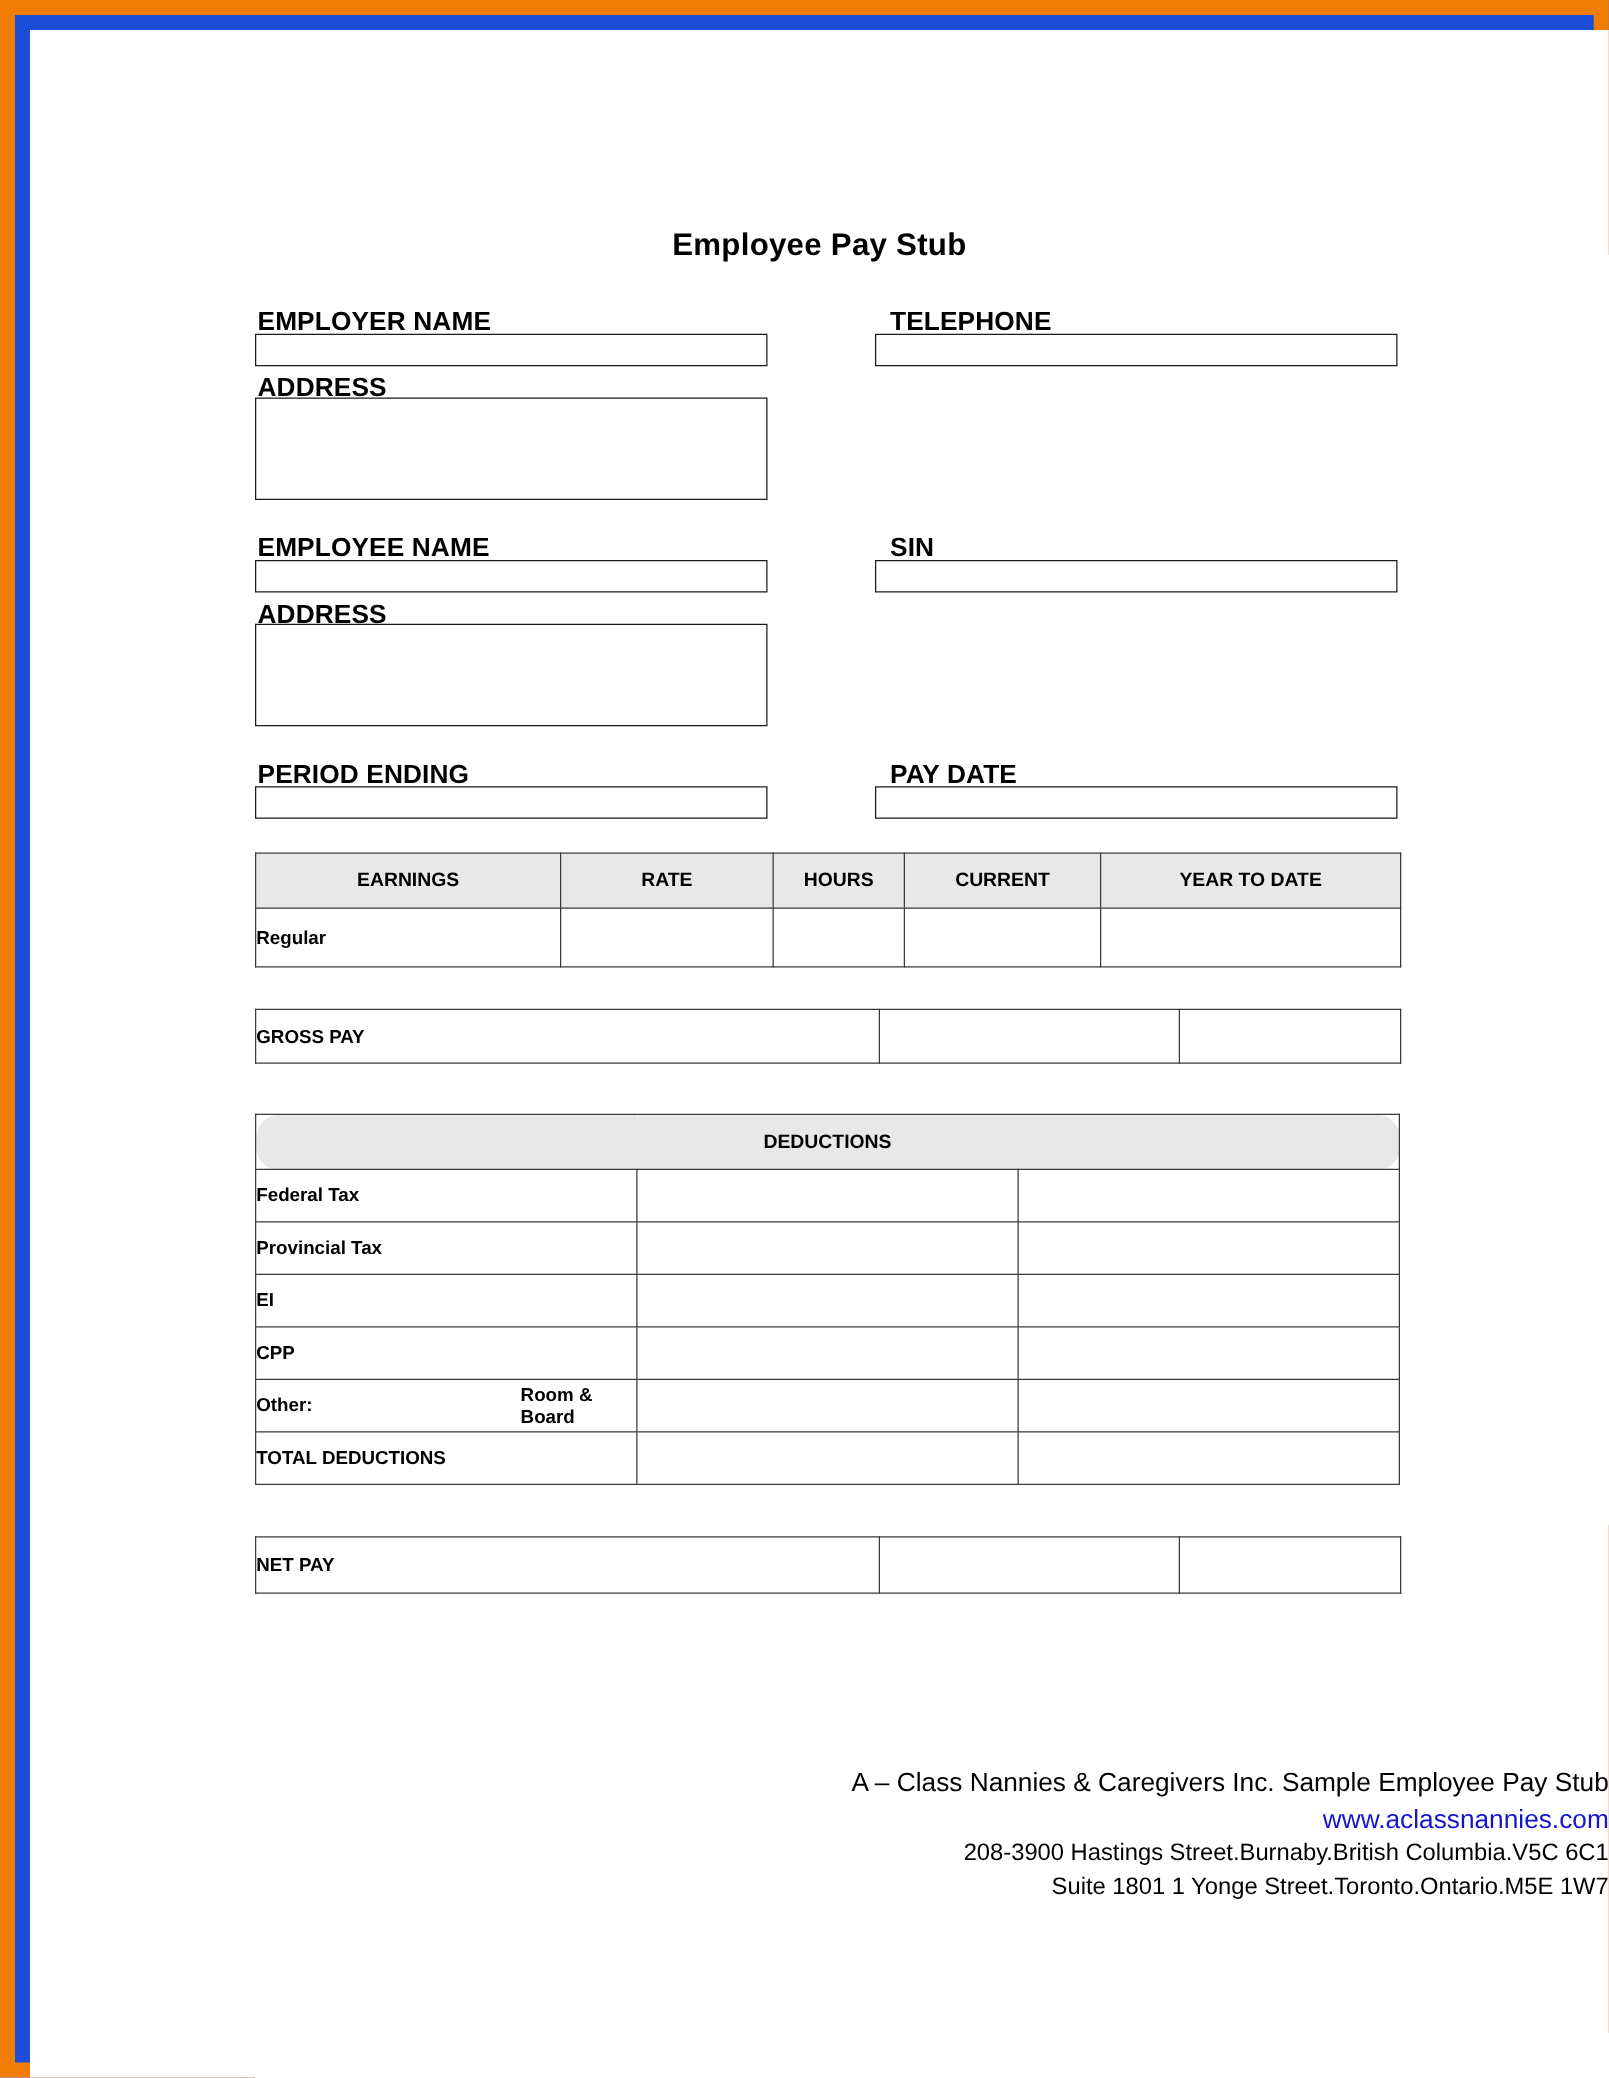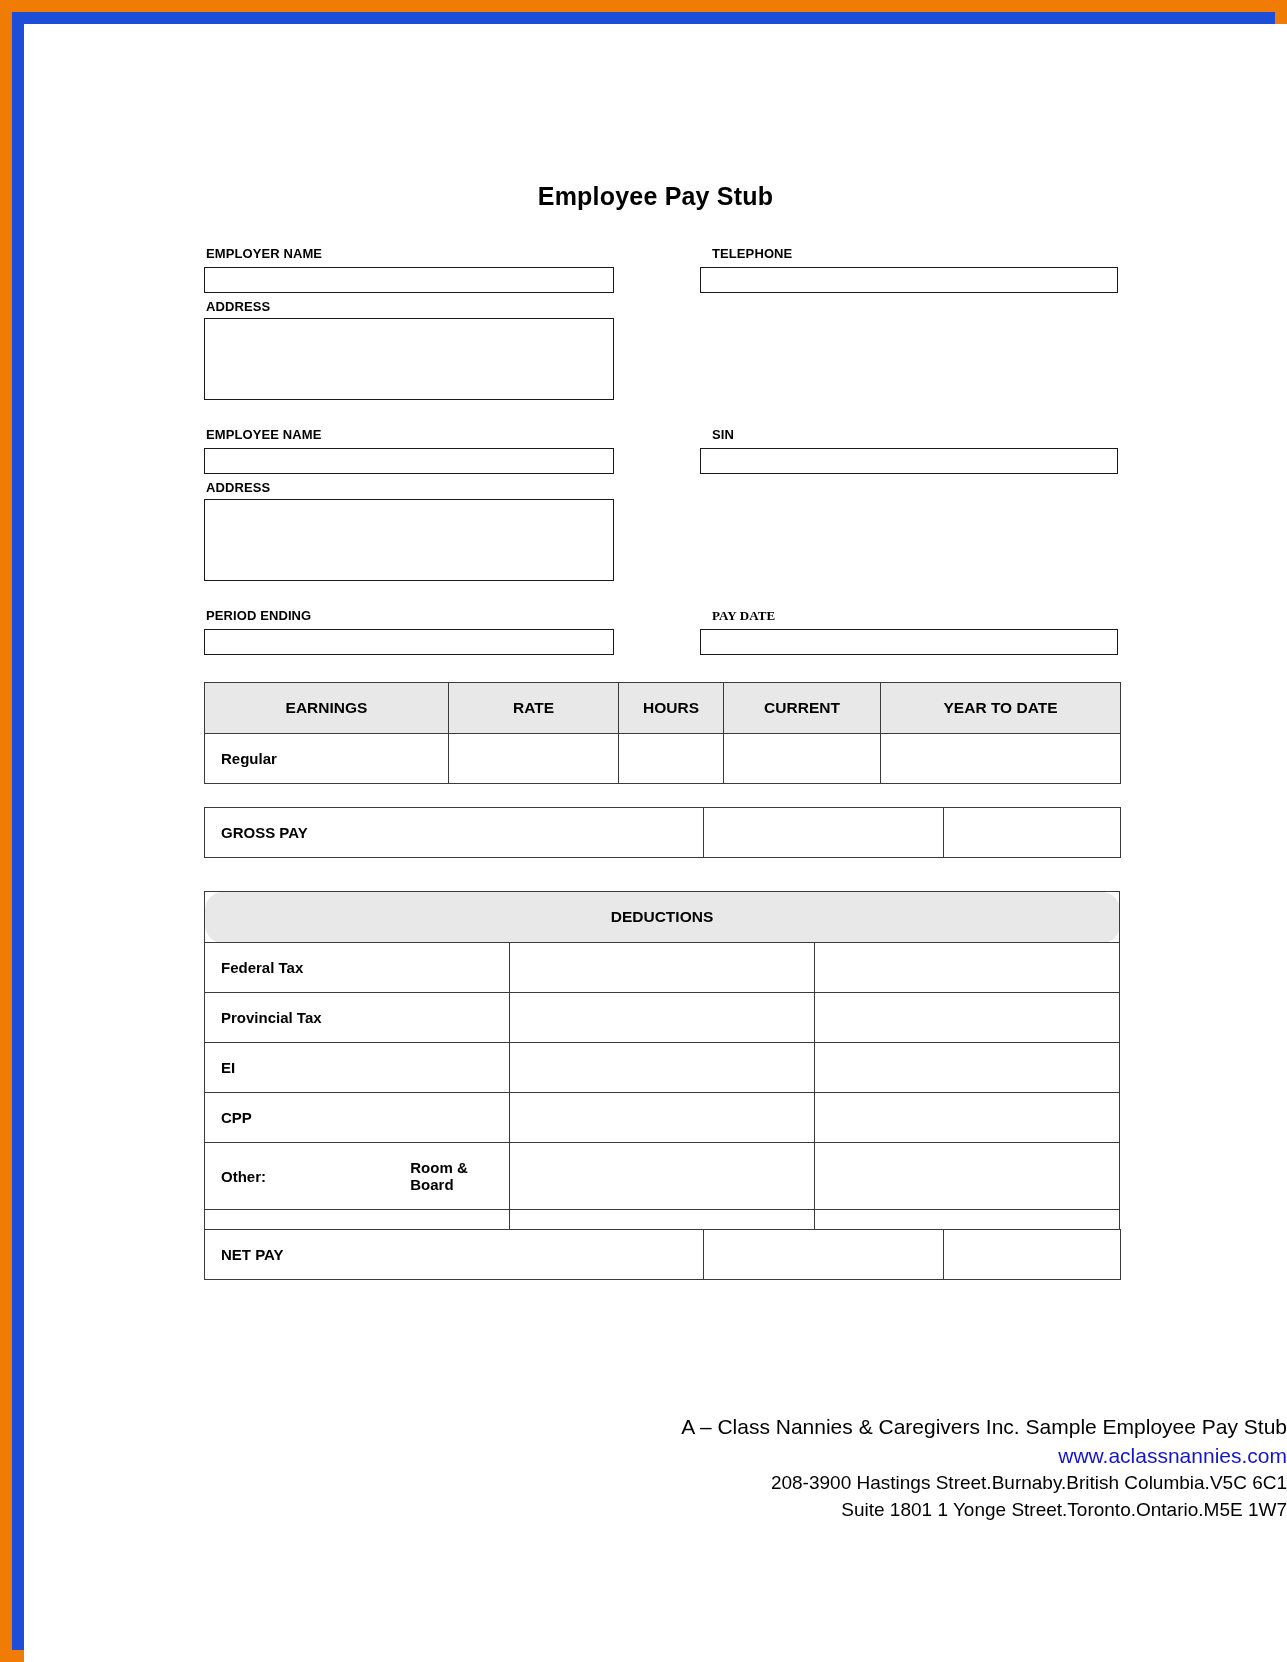"EMPLOYER NAME" .field-label { font-size: 13px -> 21px }
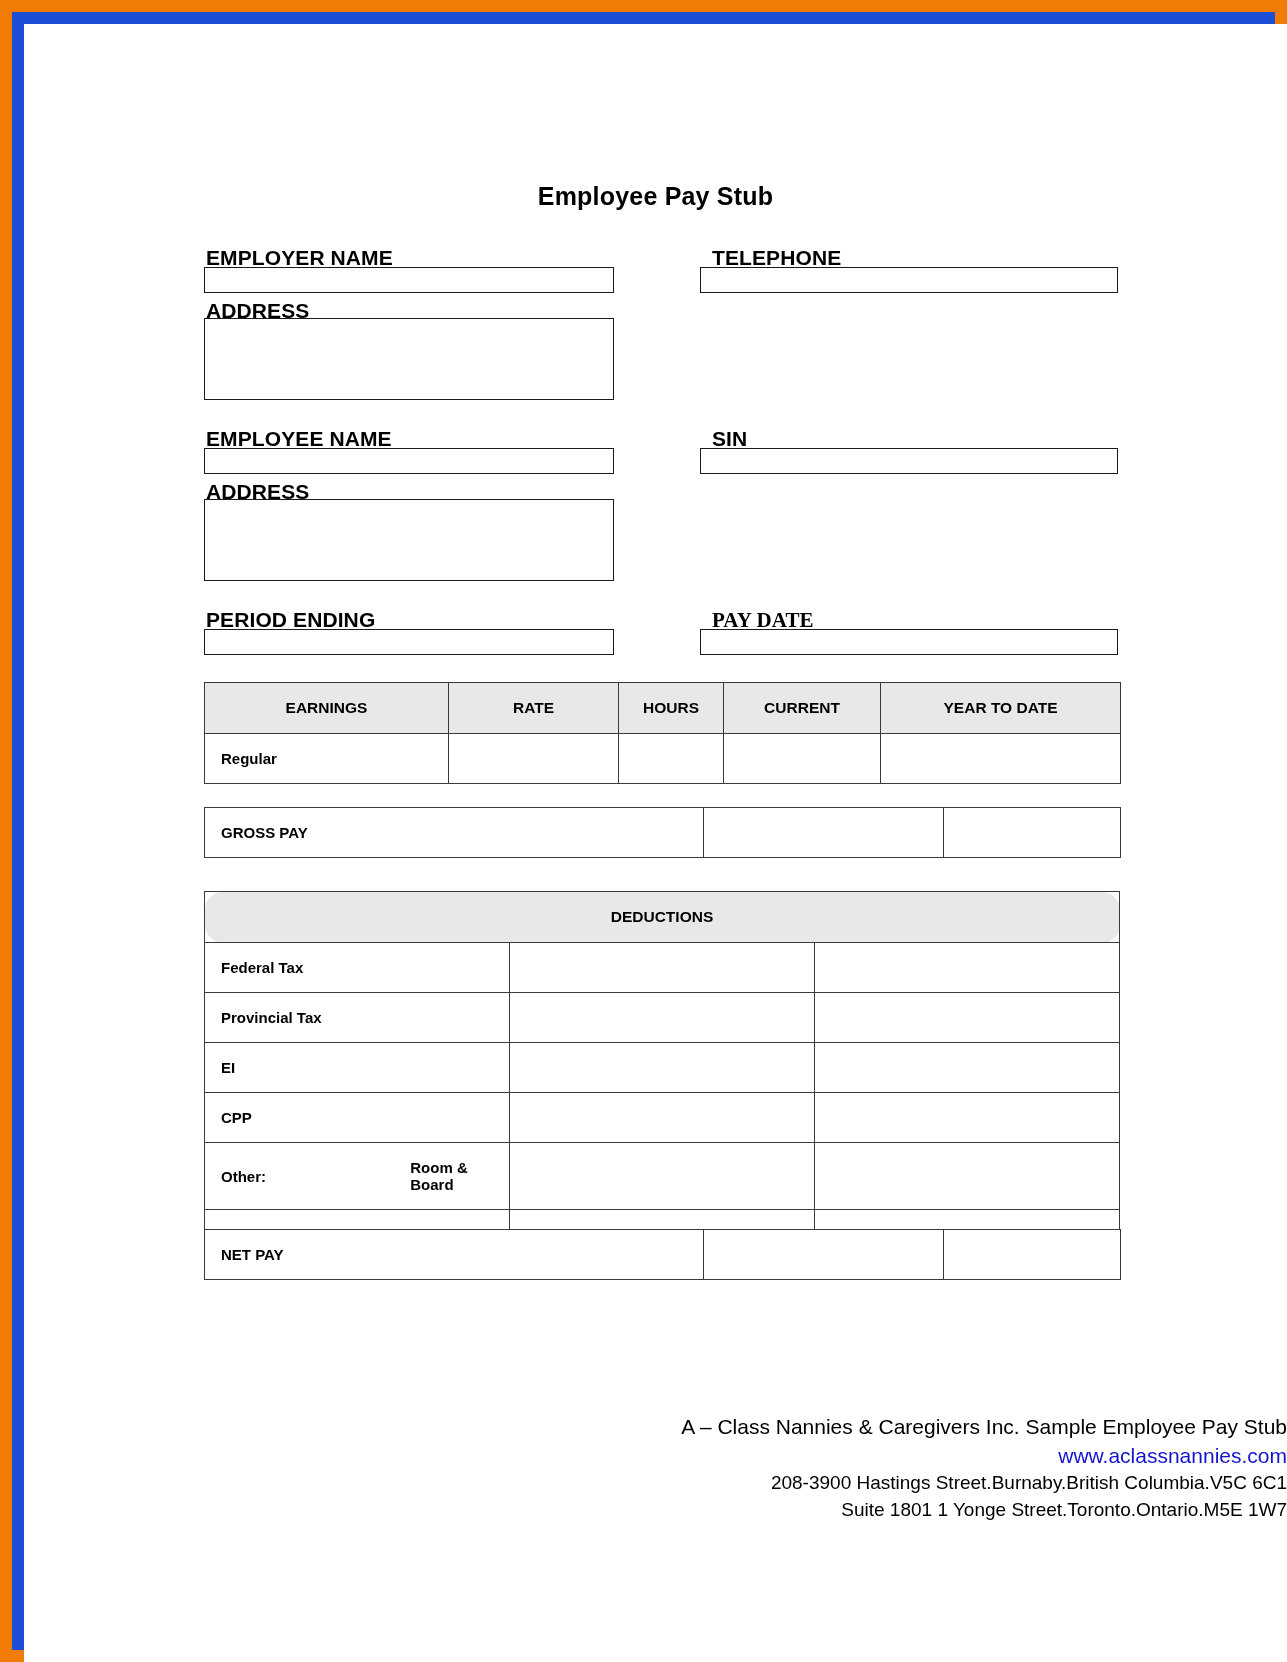"PAY DATE" div.field-label { font-family: Liberation Serif, serif -> none }
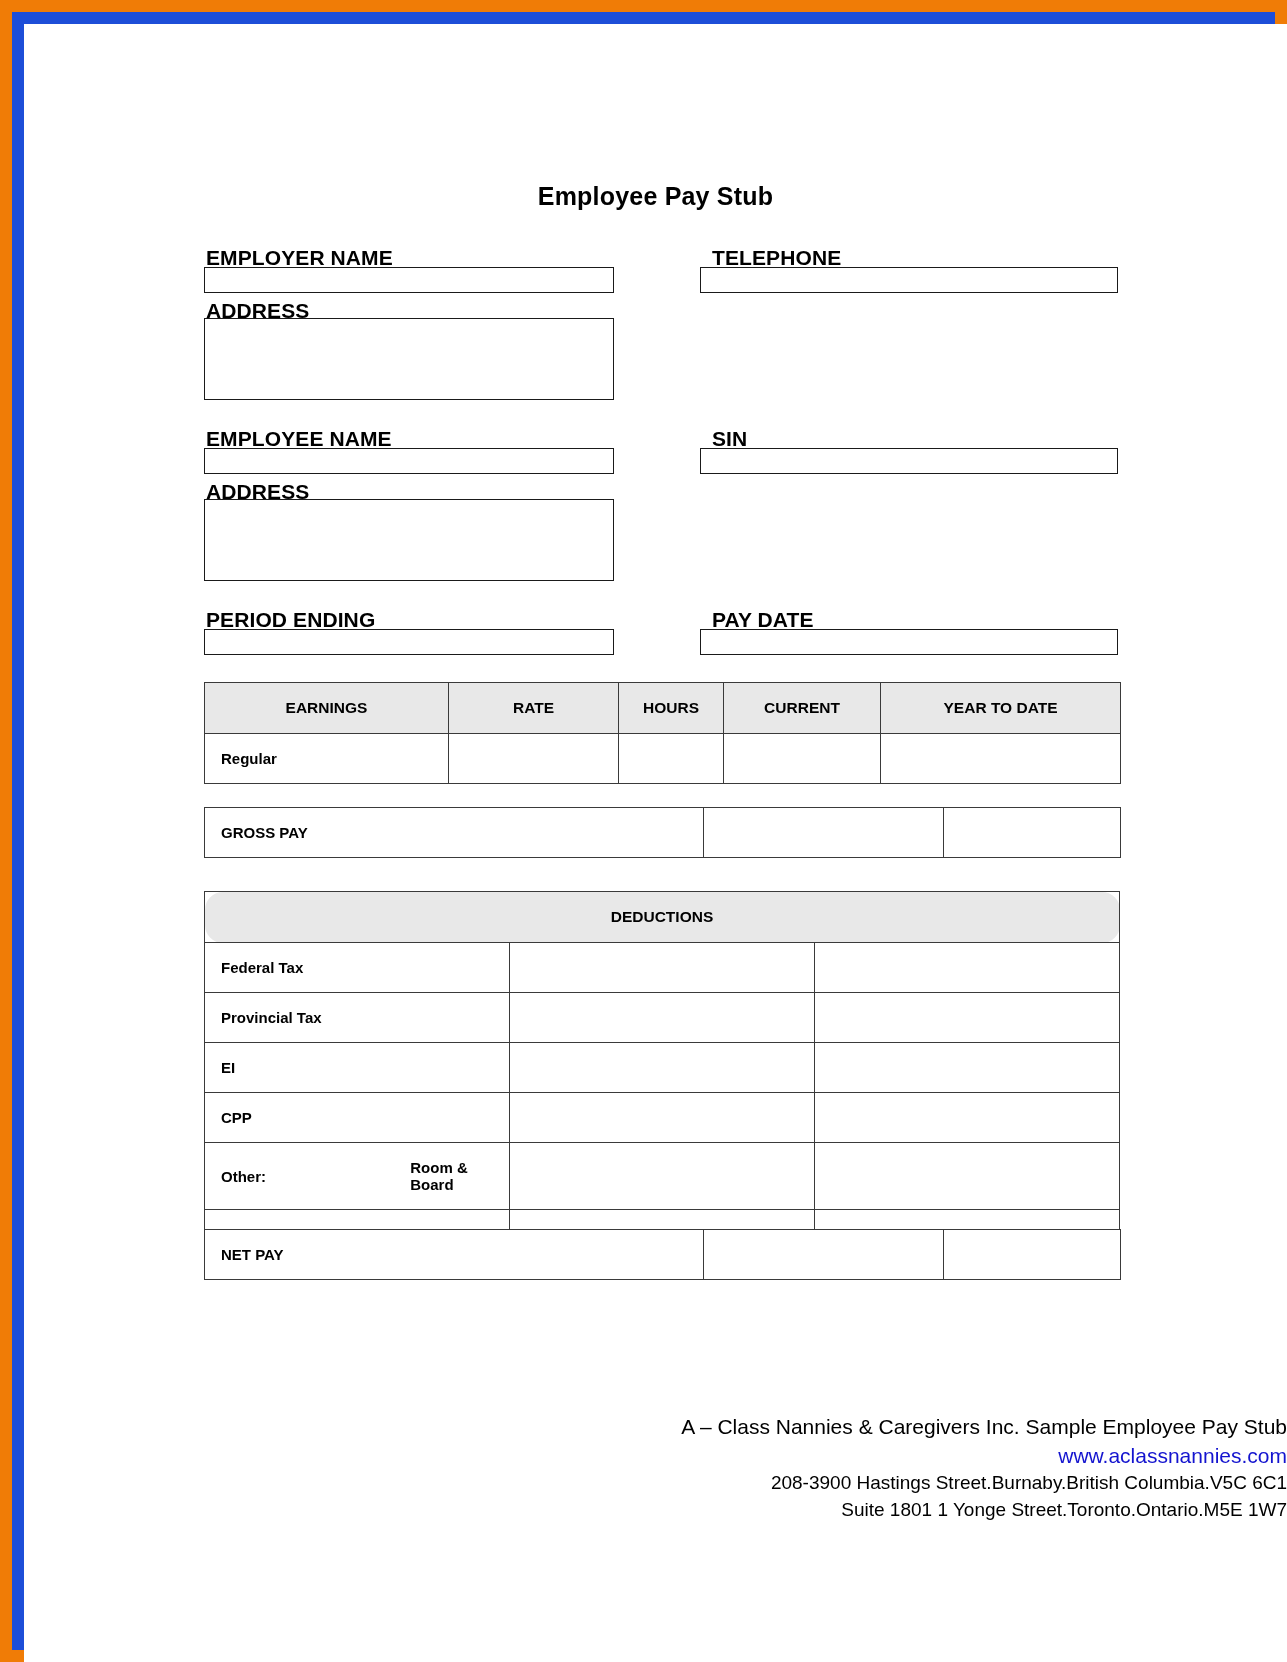"EARNINGS" table.stub td, table.stub th { padding: 16px -> 0 }
